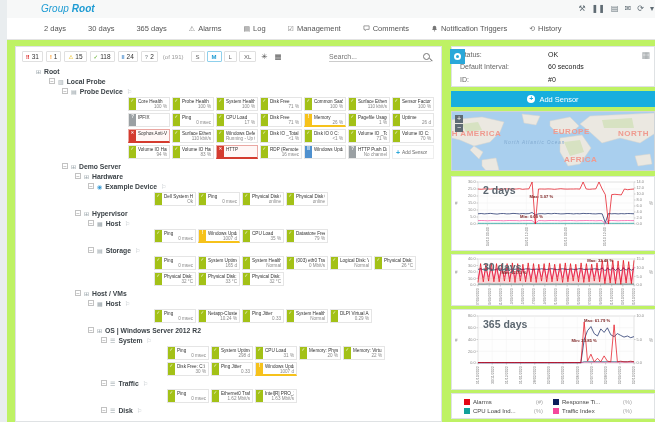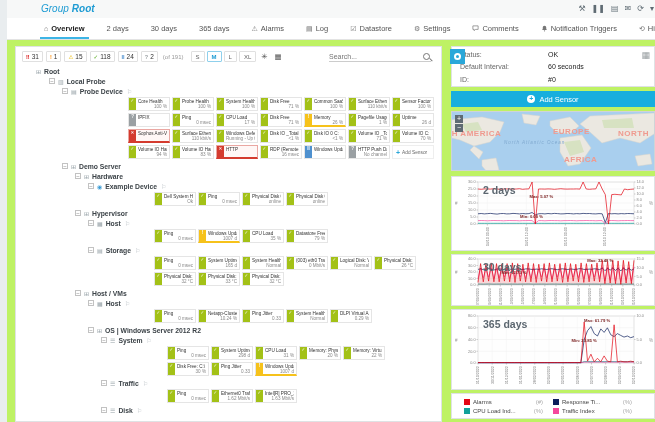"Overview" div.tab { html: <div> <span>⌂</span> <span>Overview</span> </div> -> none }
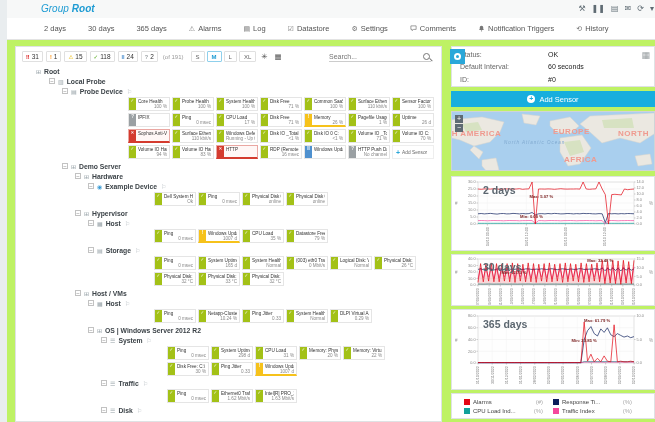"Datastore" span { text: Datastore -> Management }
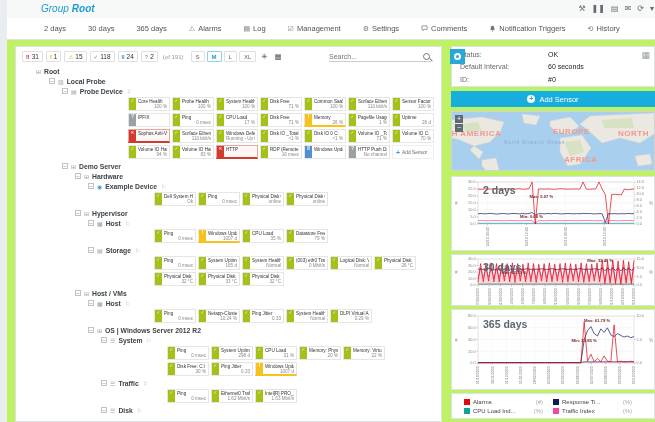"Settings" div.tab { html: <div> <span>⚙</span> <span>Settings</span> </div> -> none }
